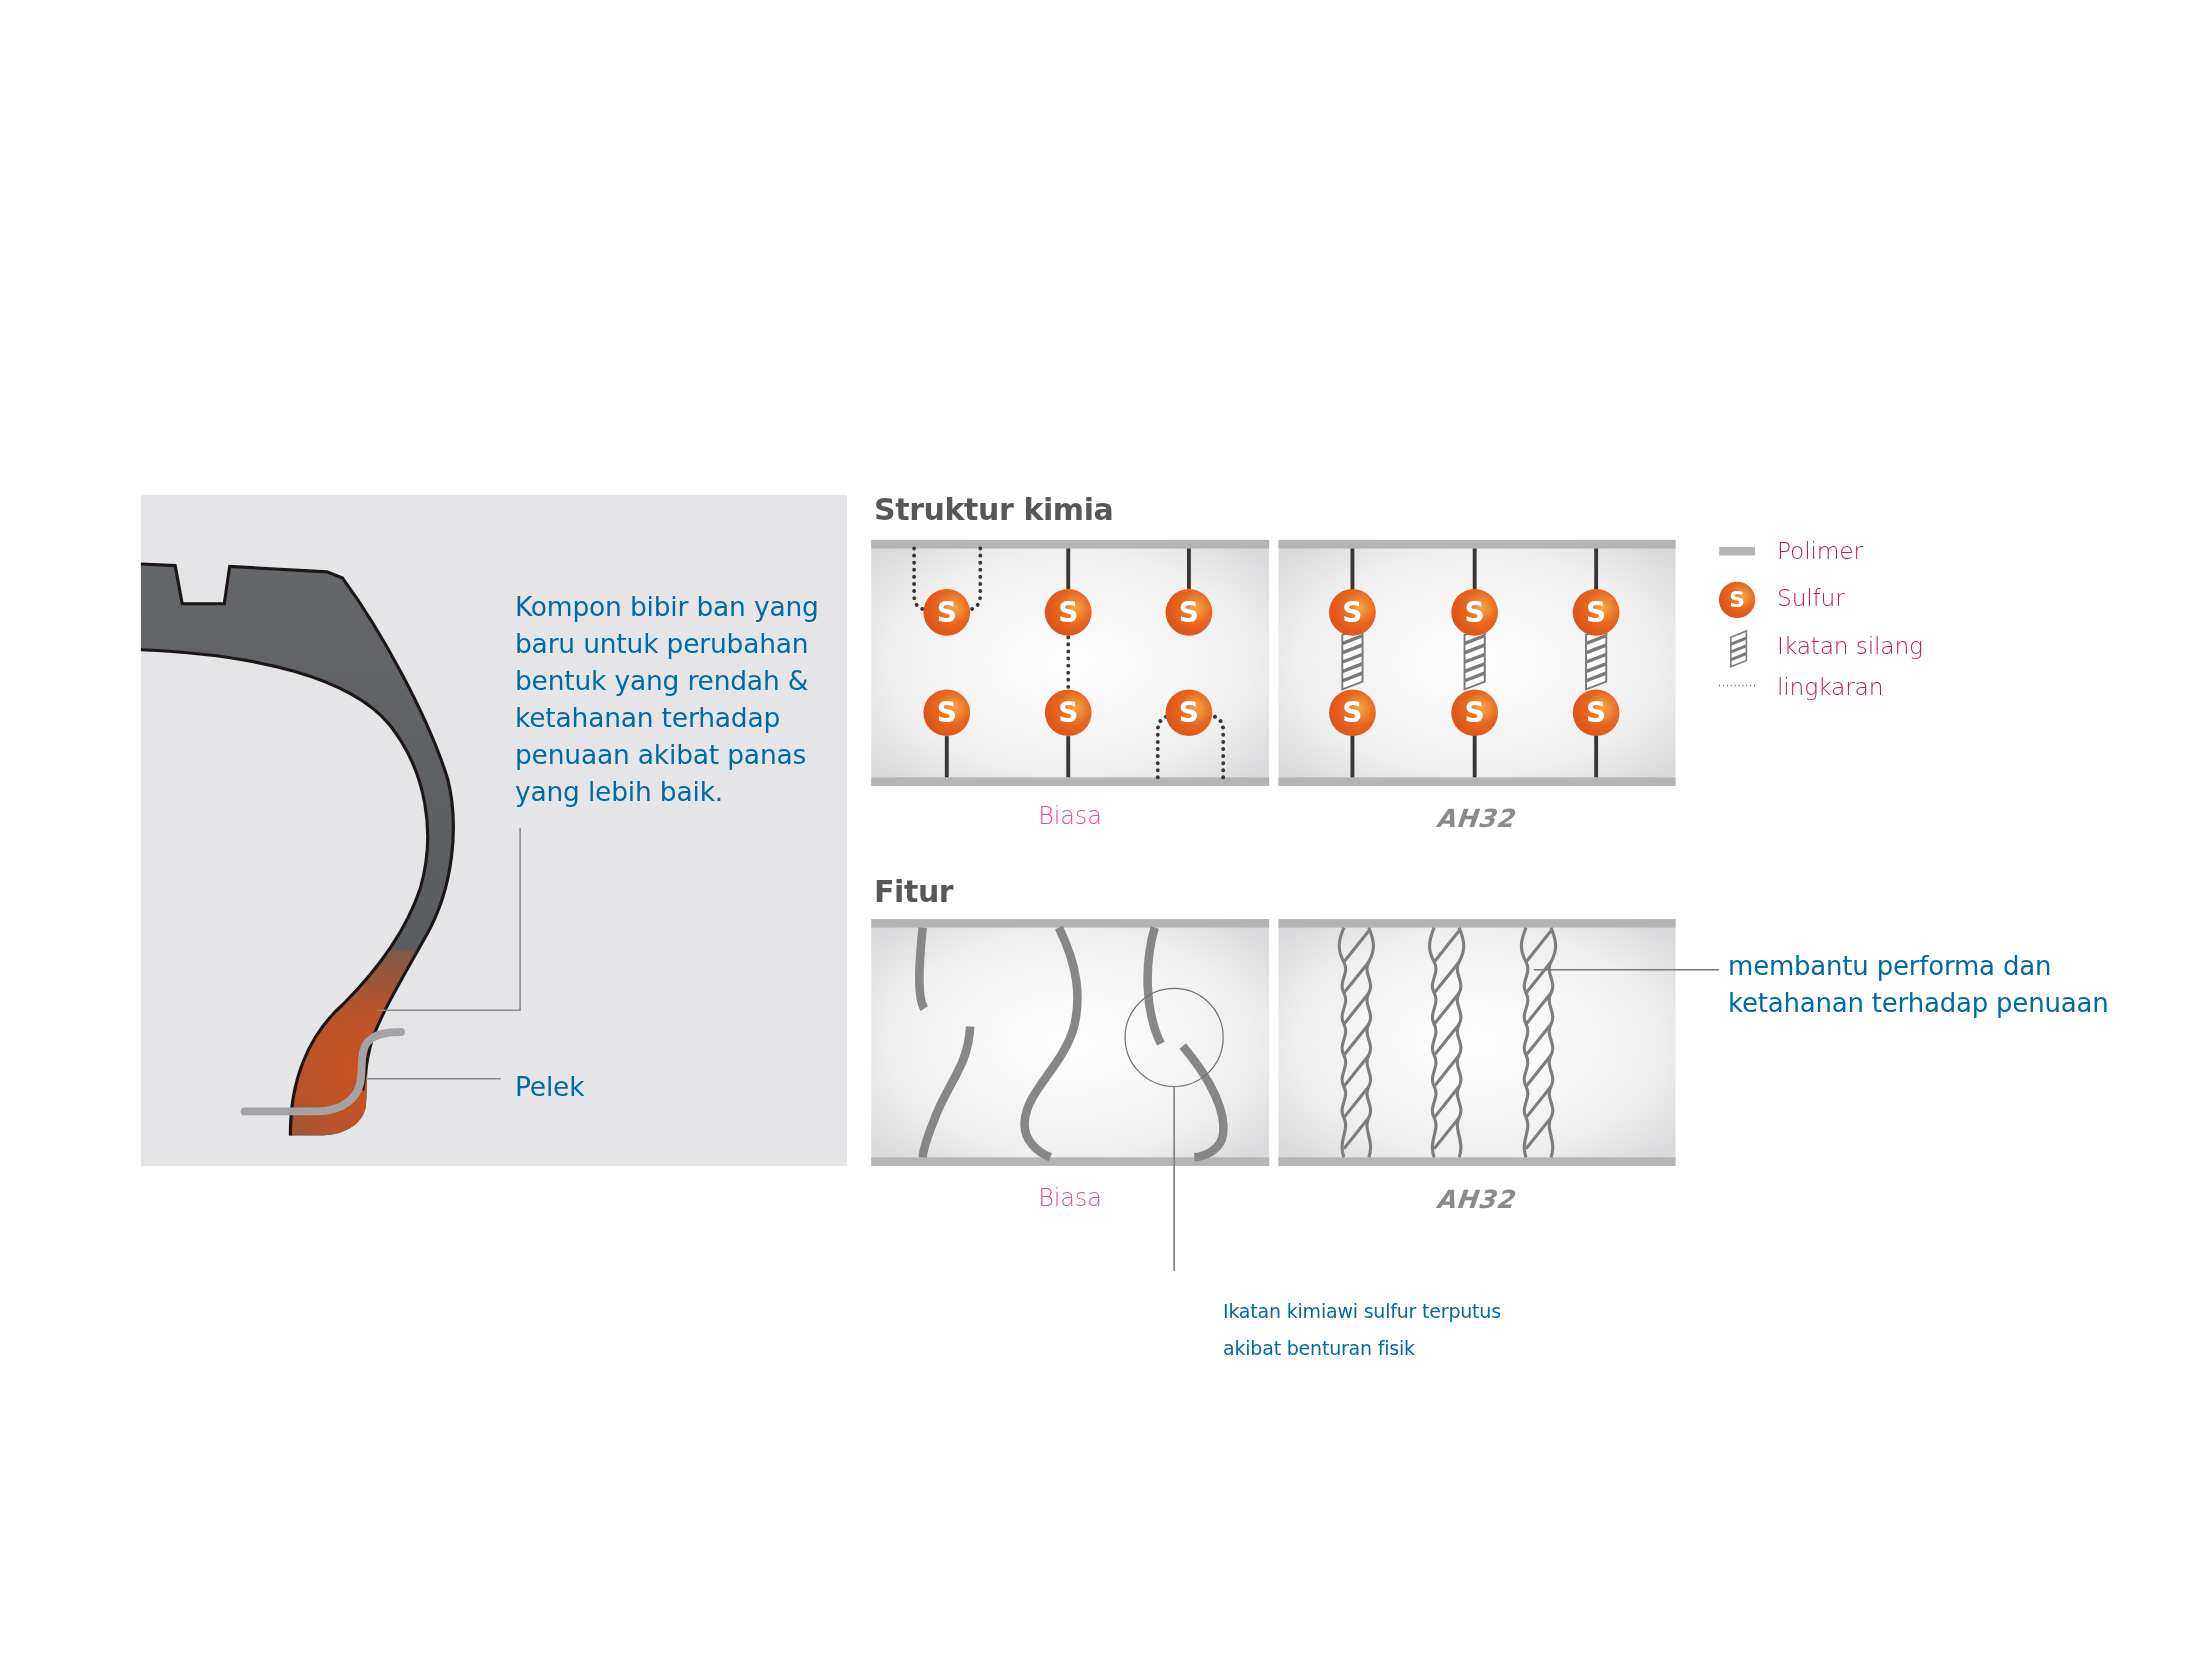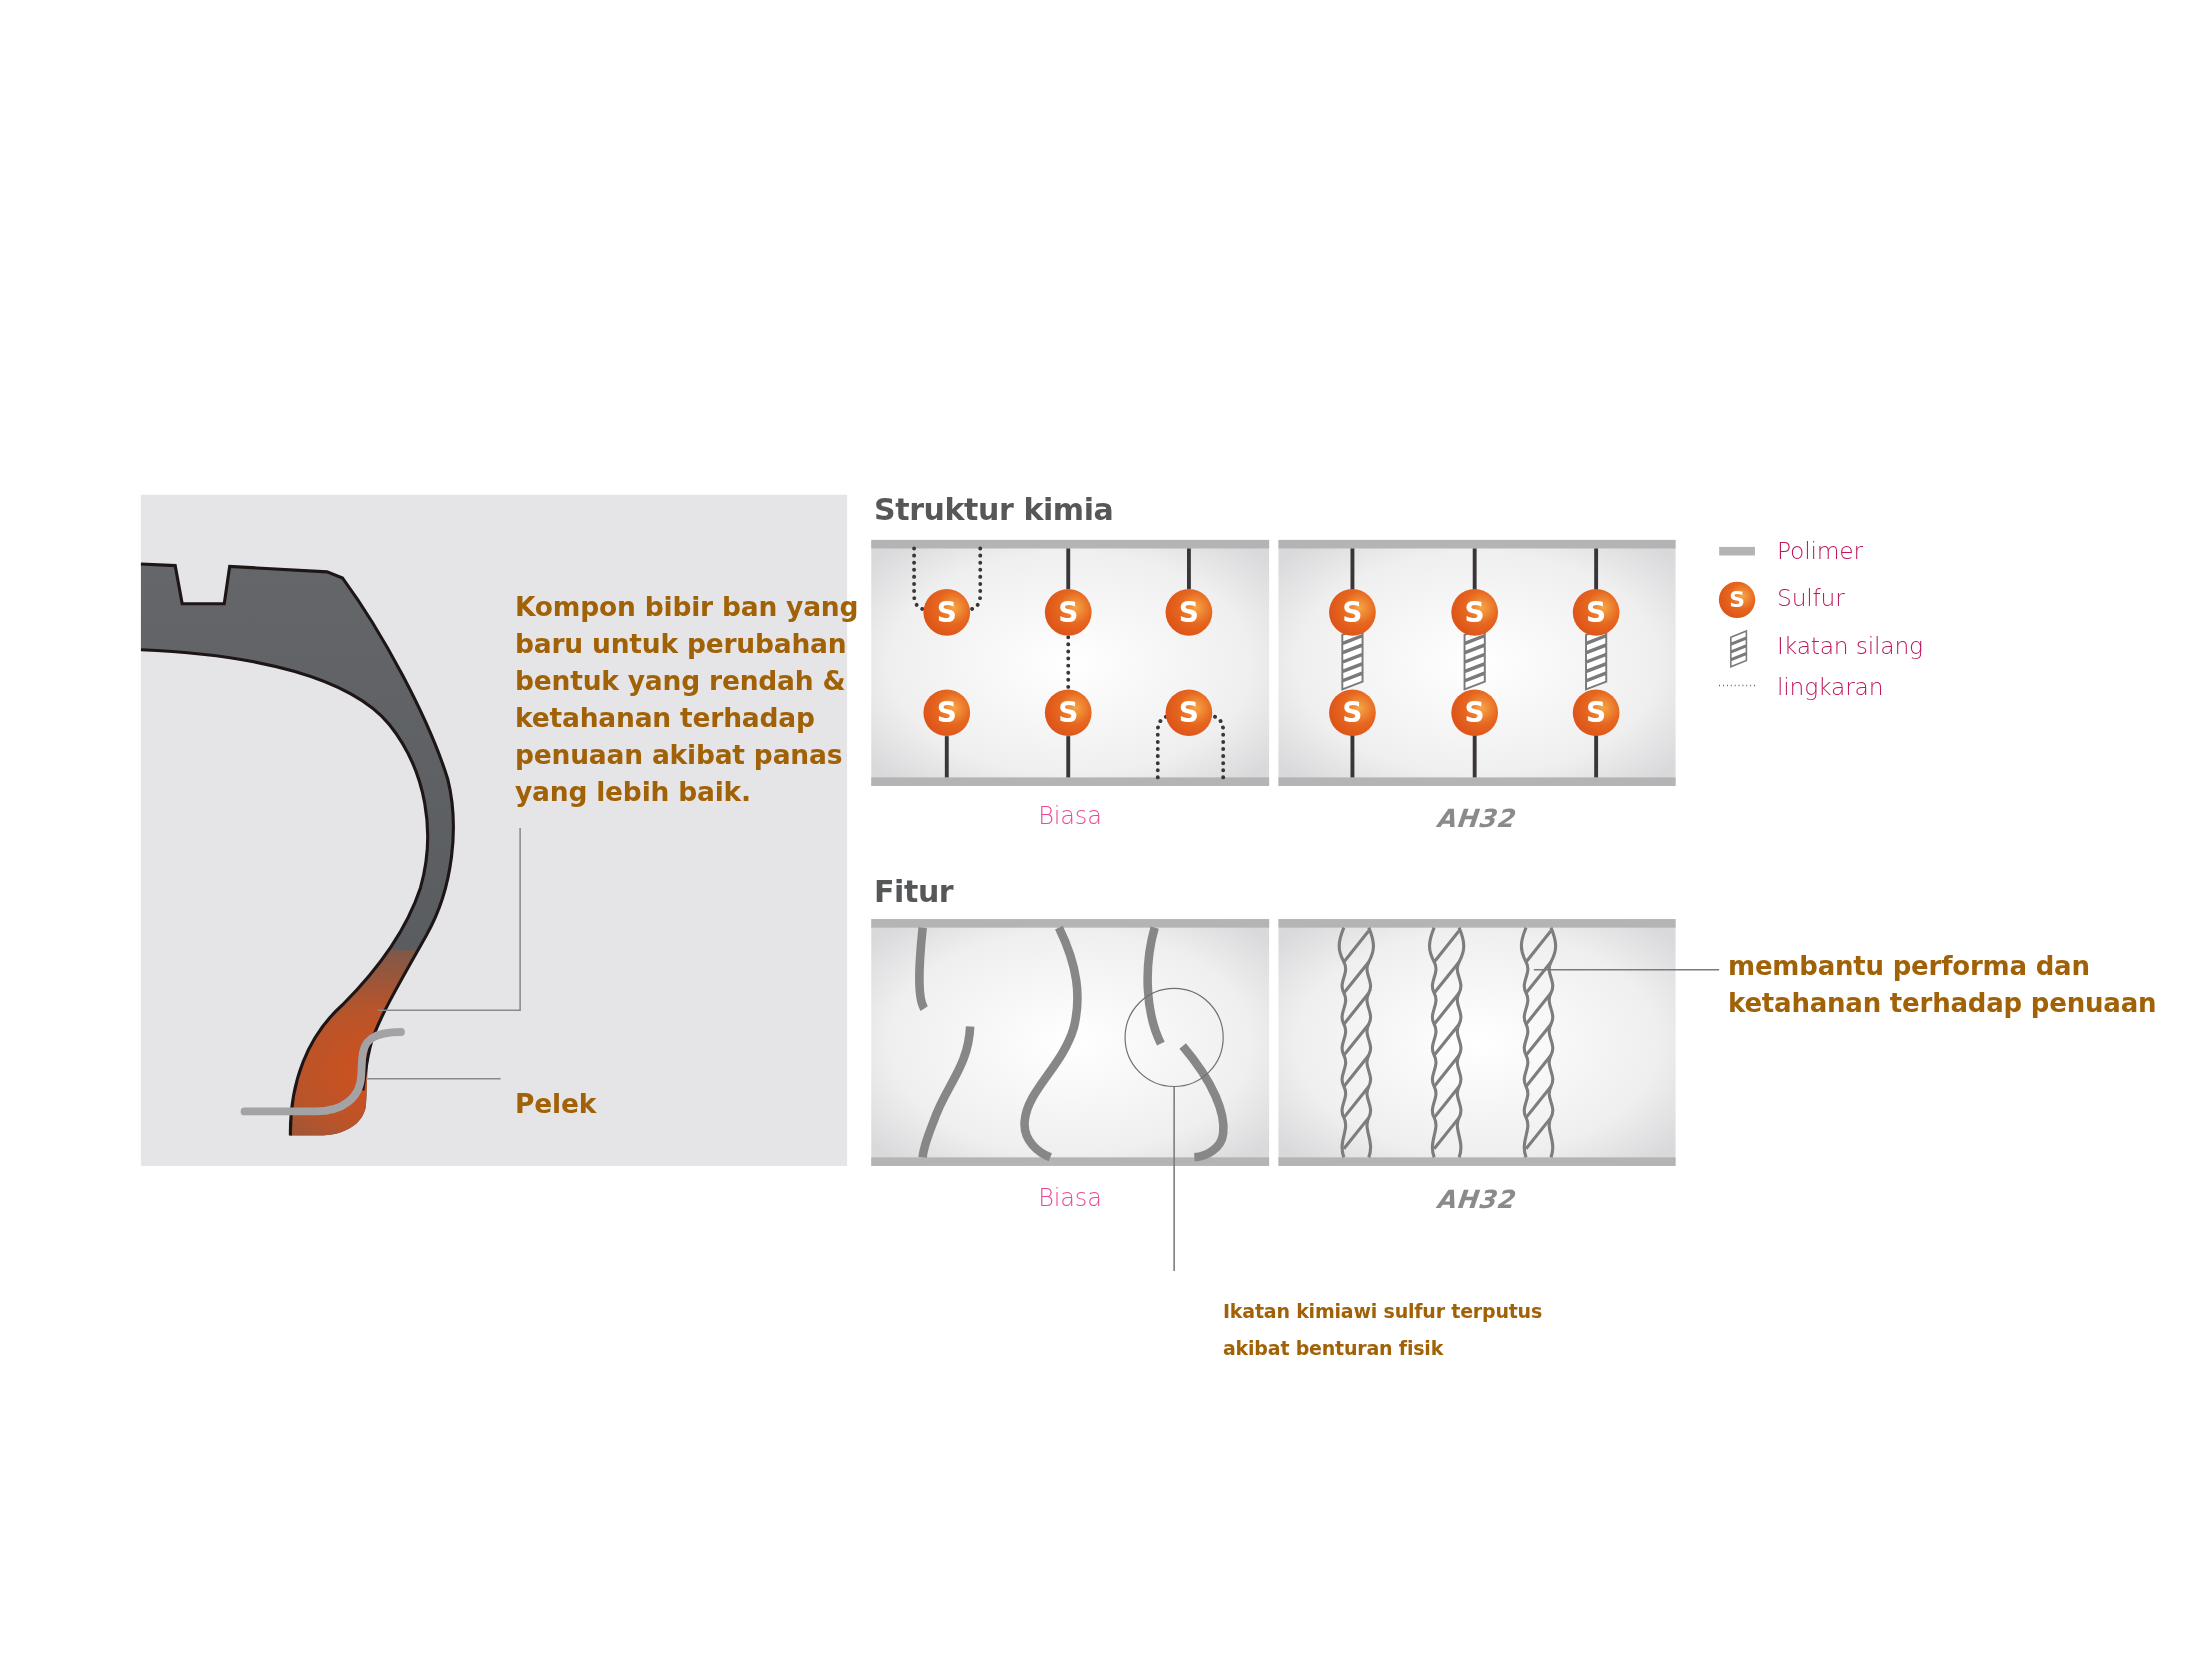"Kompon bibir ban yang" .para { color: #a16207 -> #0369a1; font-weight: bold -> normal }
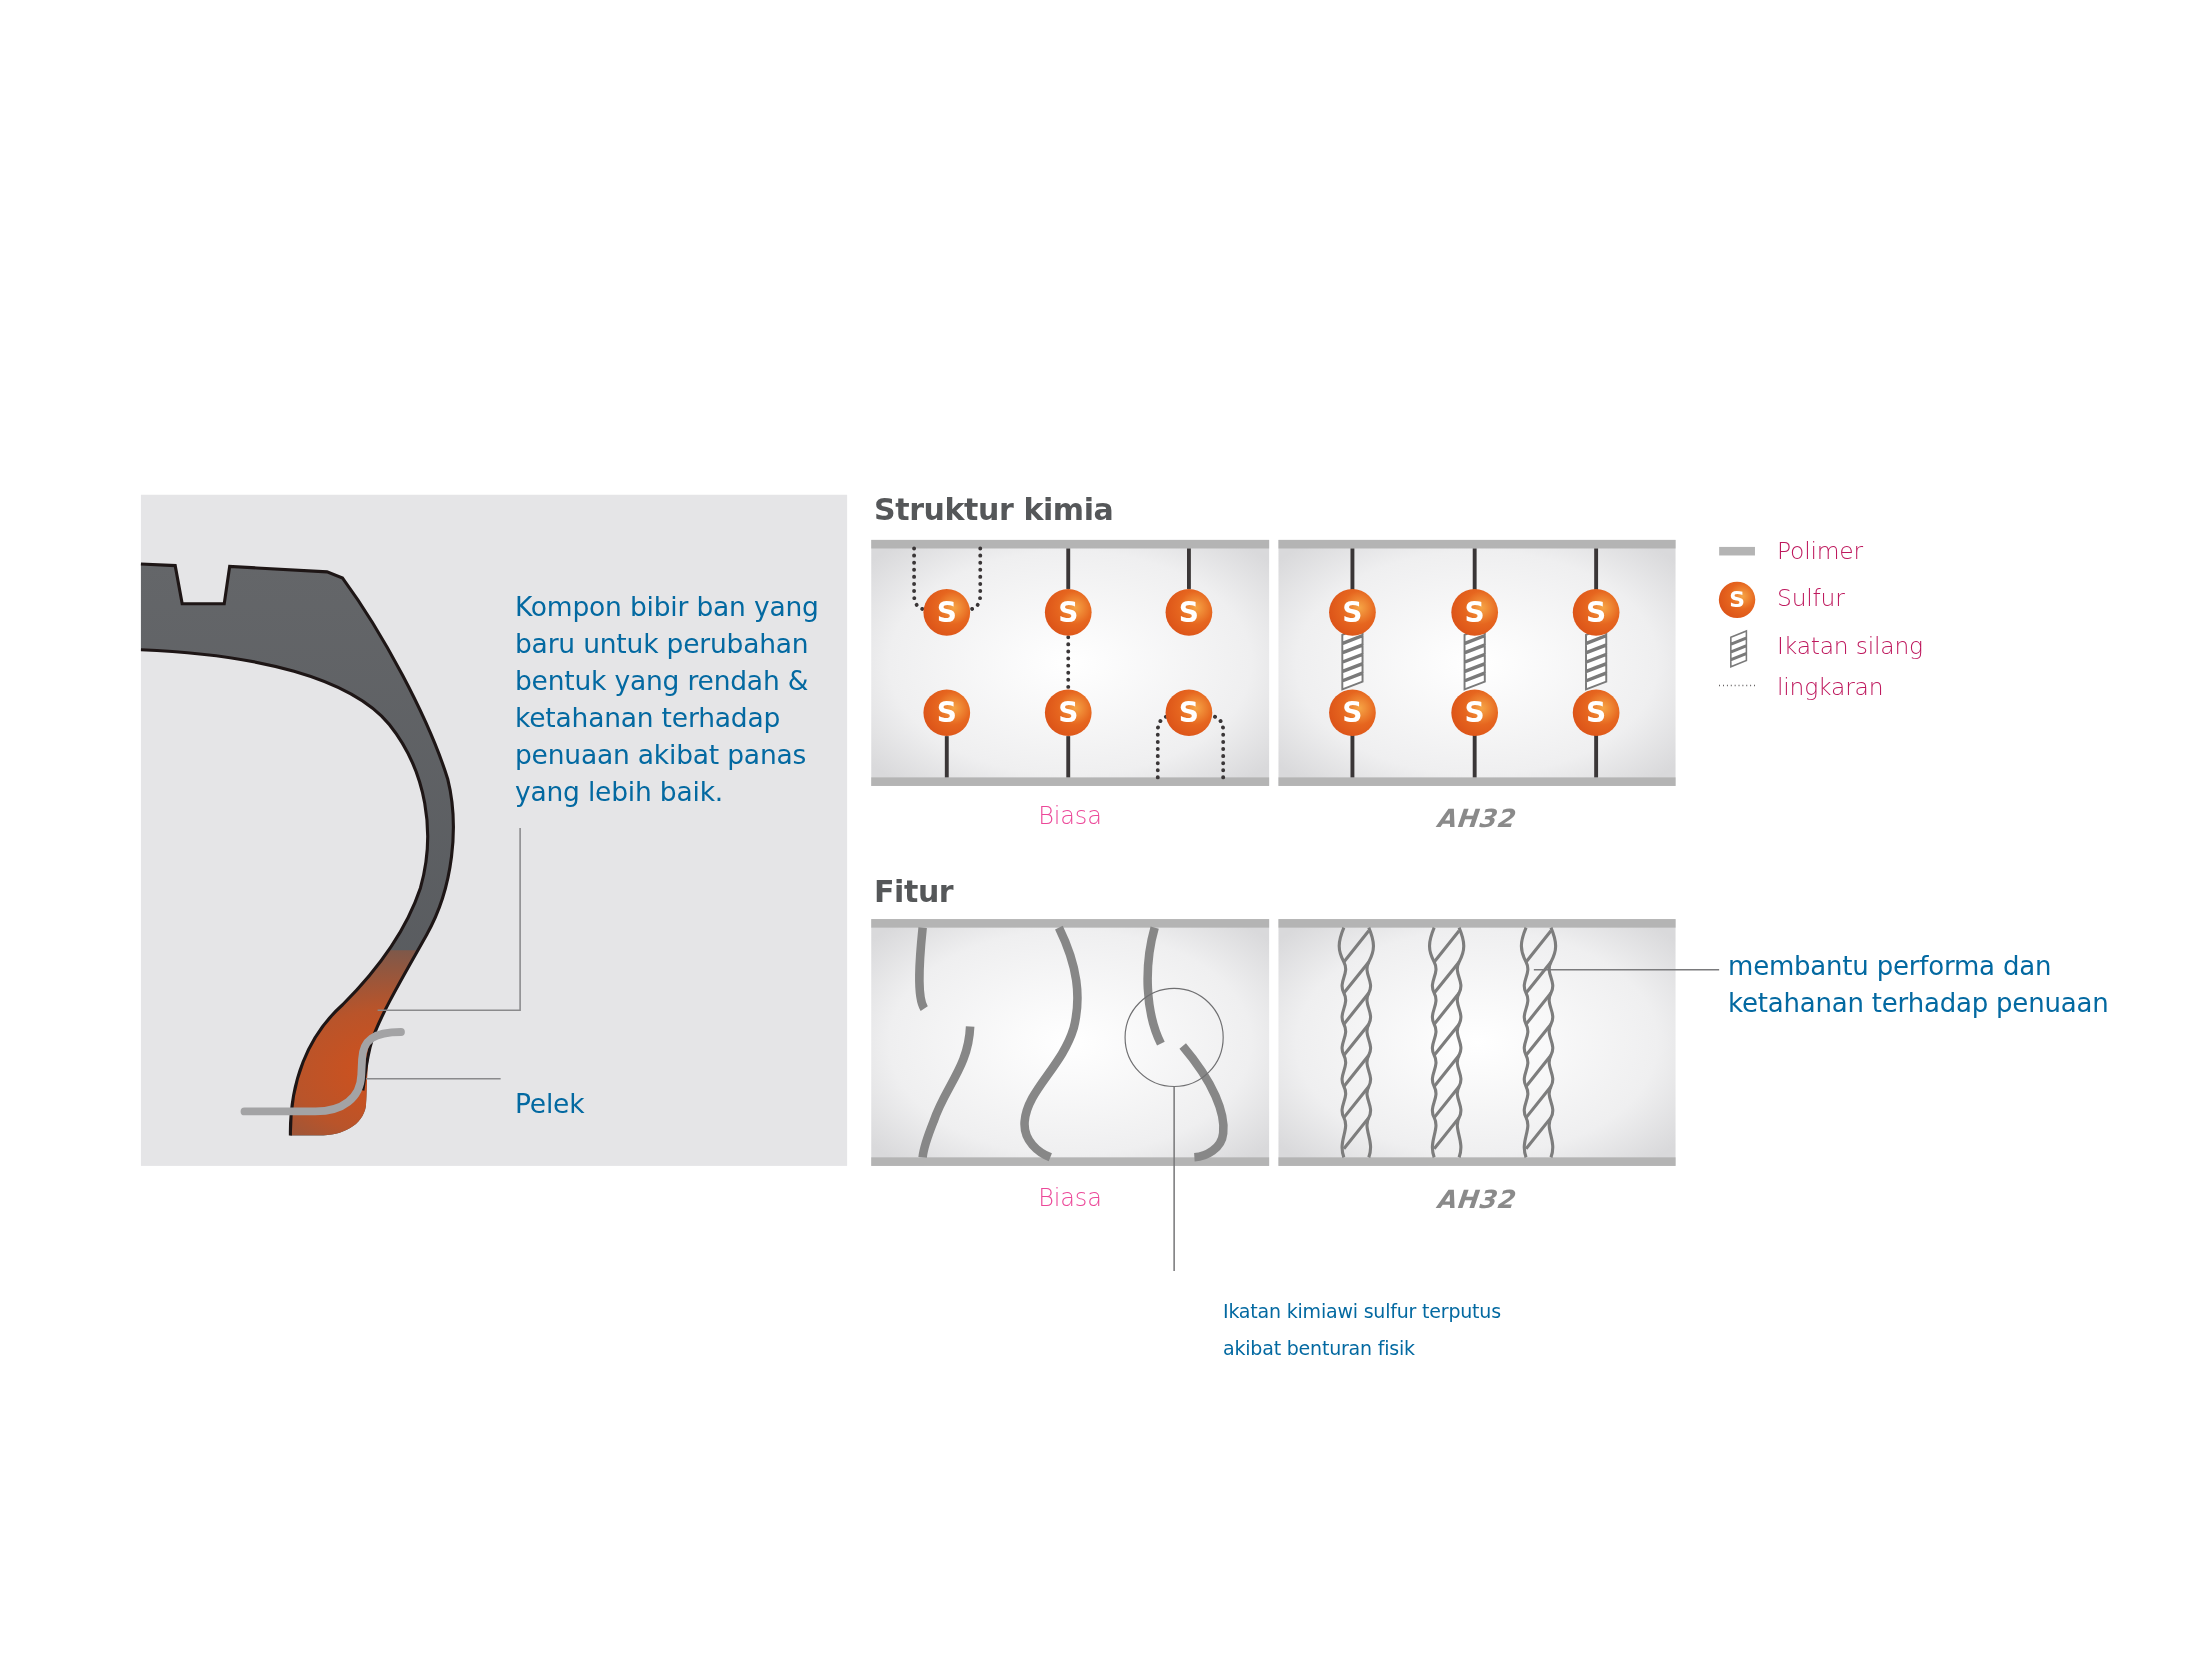"Pelek" div.txt { margin-top: 17px -> none }
